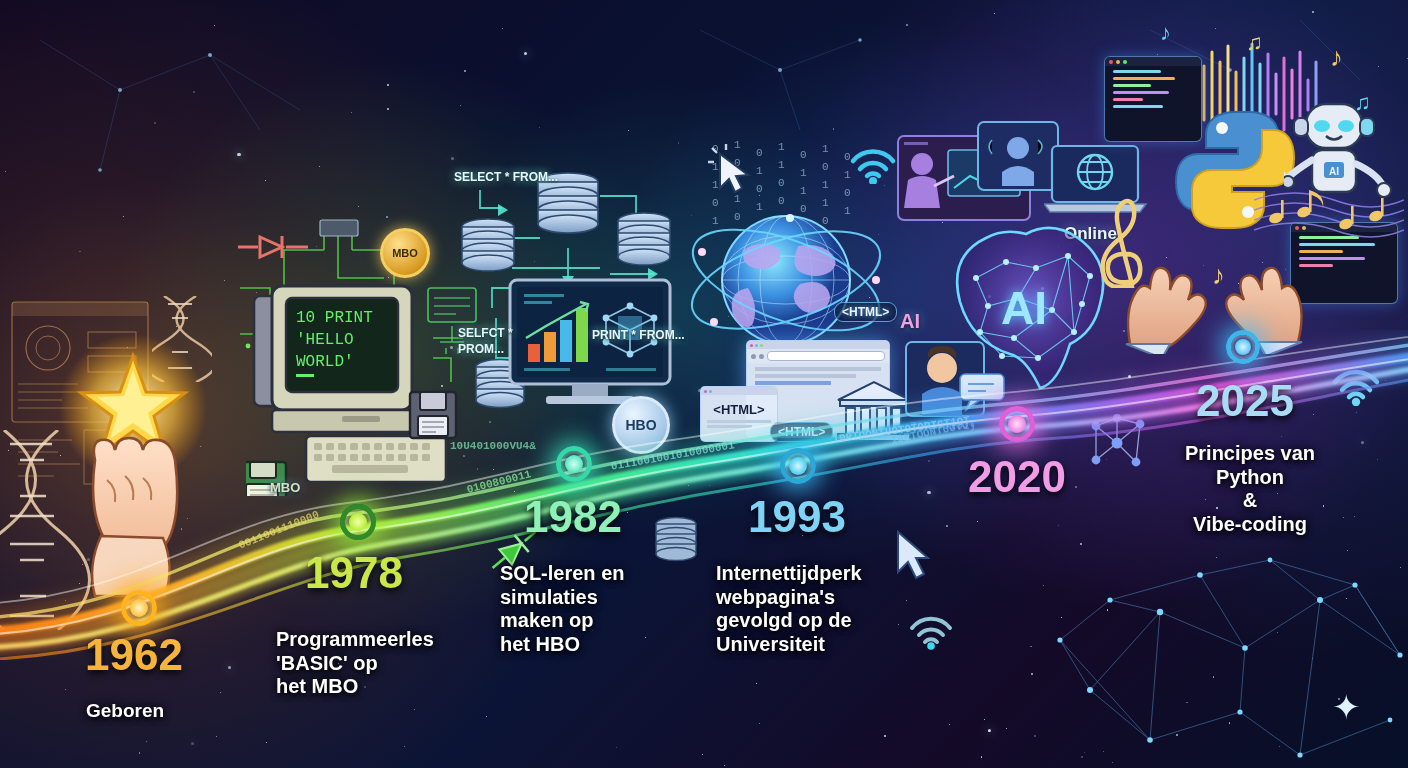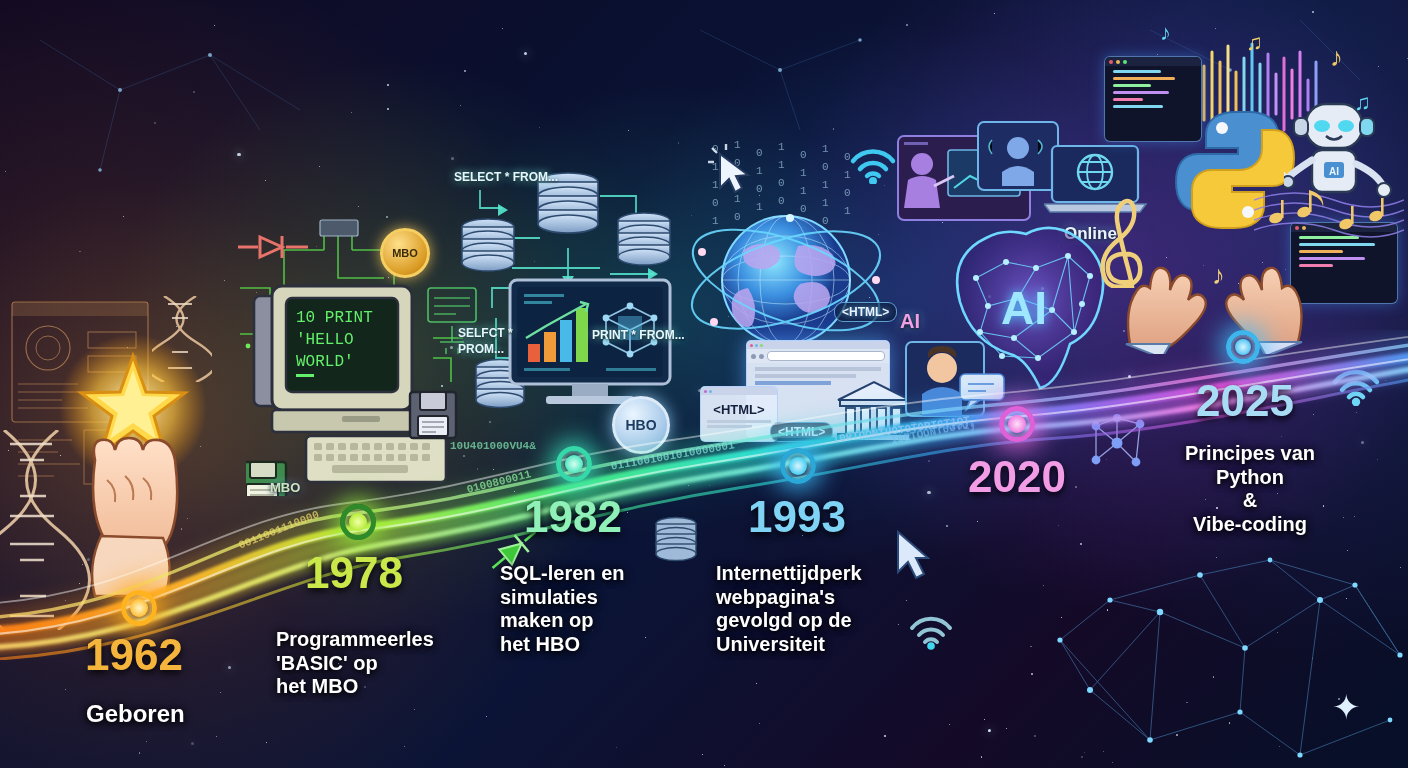"Geboren" div.desc { font-size: 24px -> 19px }
